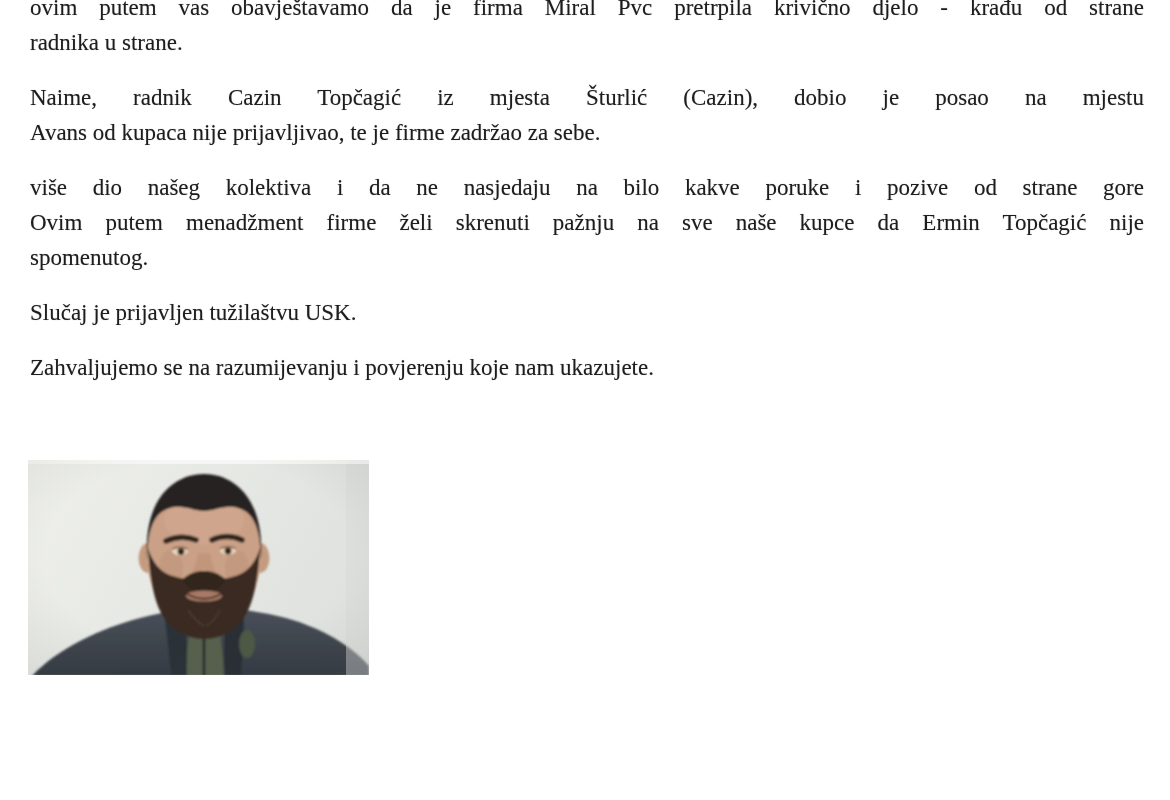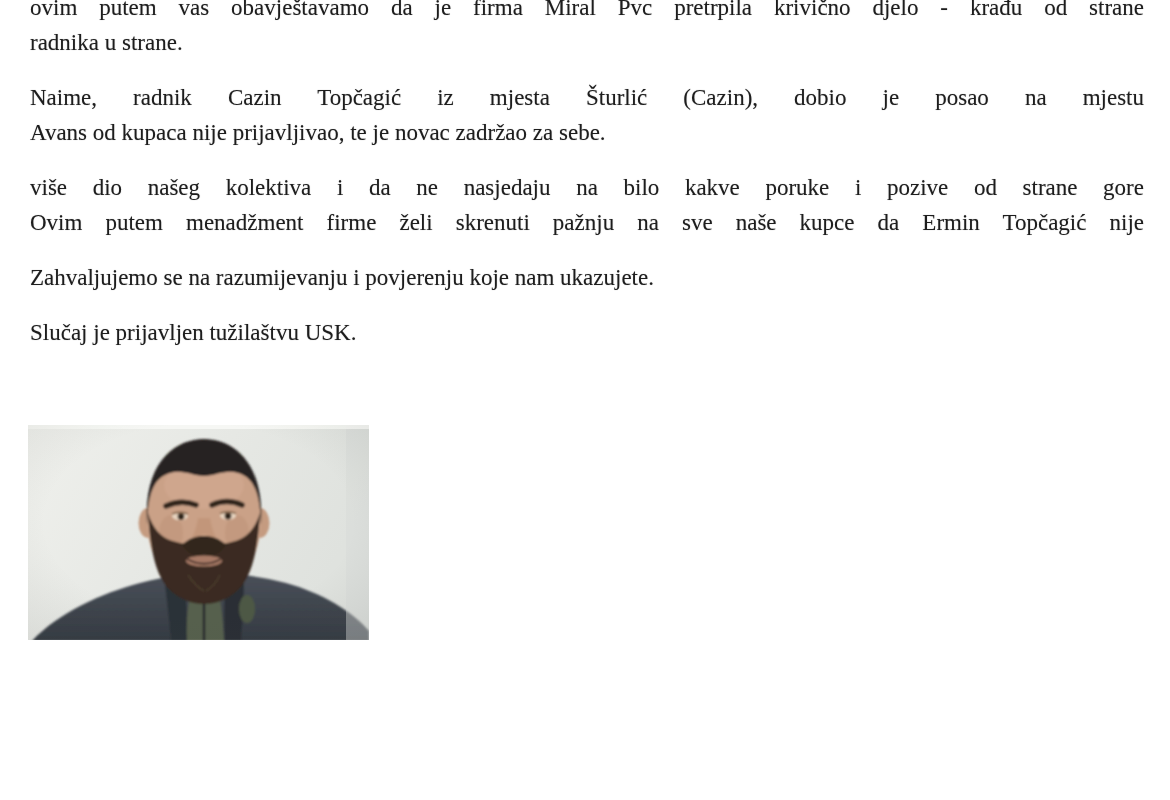"Avans od kupaca nije prijavljivao," span.ln { text: novac -> firme }
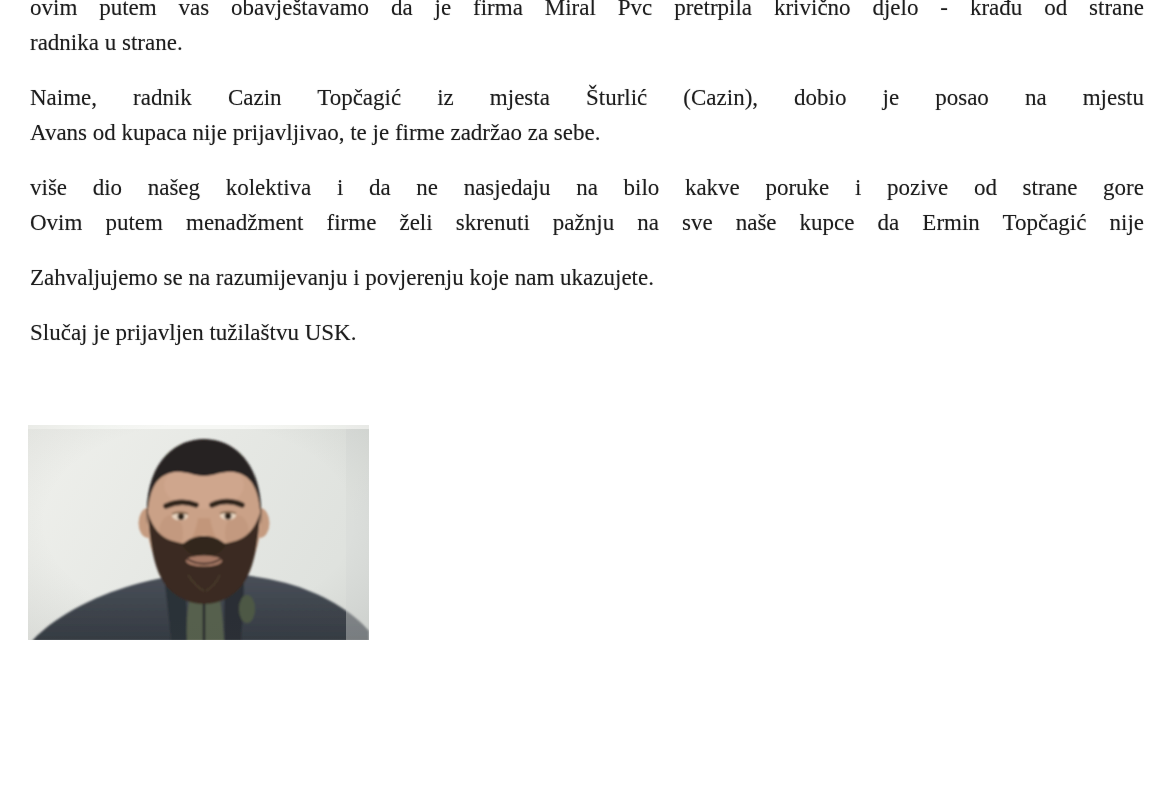"spomenutog." span.ln { html: none -> <span>spomenutog.</span> }
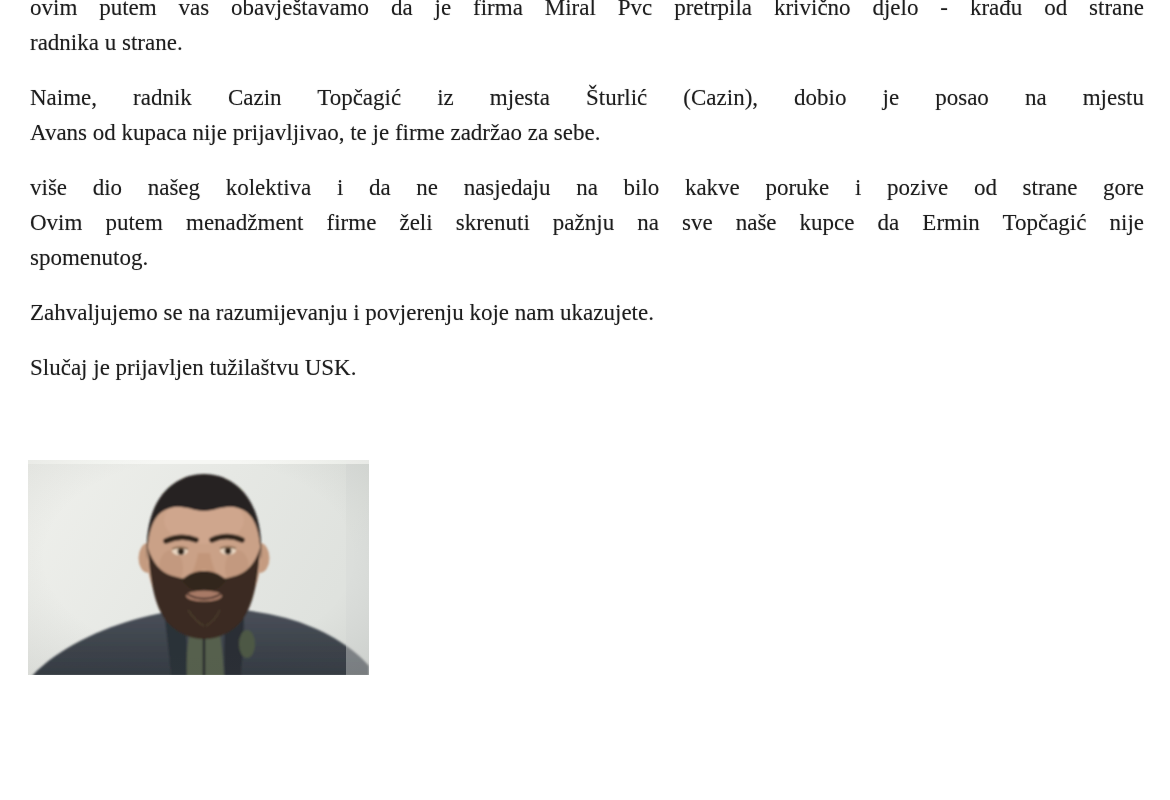"Zahvaljujemo se na razumijevanju i" p { order: before "Slučaj je prijavljen tužilaštvu USK." -> after "Slučaj je prijavljen tužilaštvu USK." }
